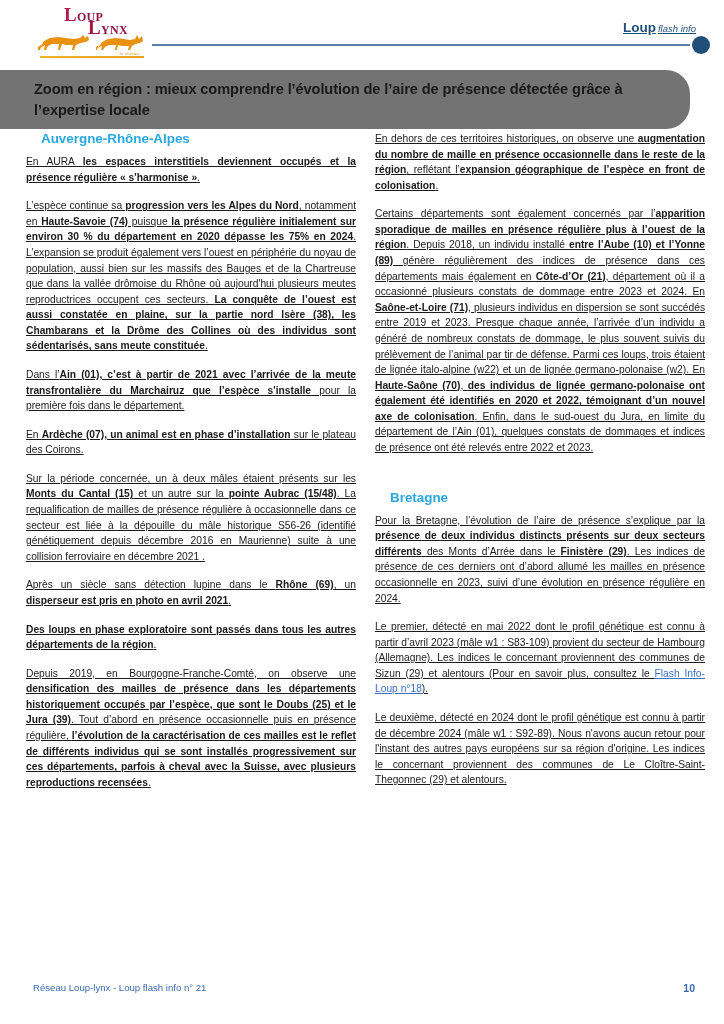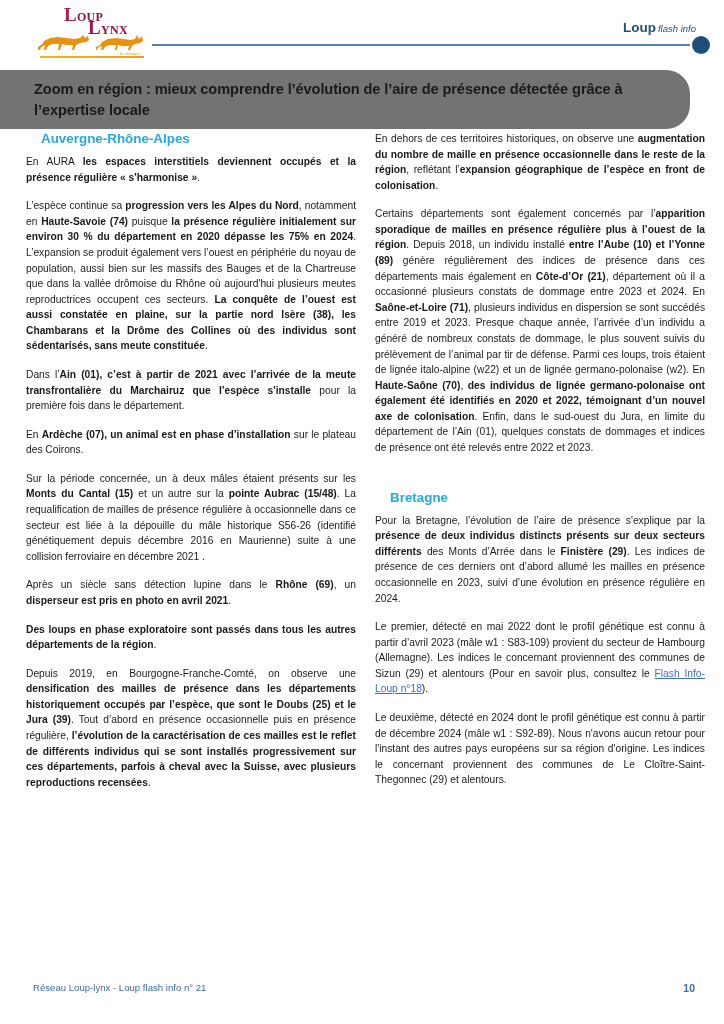"Loup flash info" .brand-right { text-decoration: none -> underline }
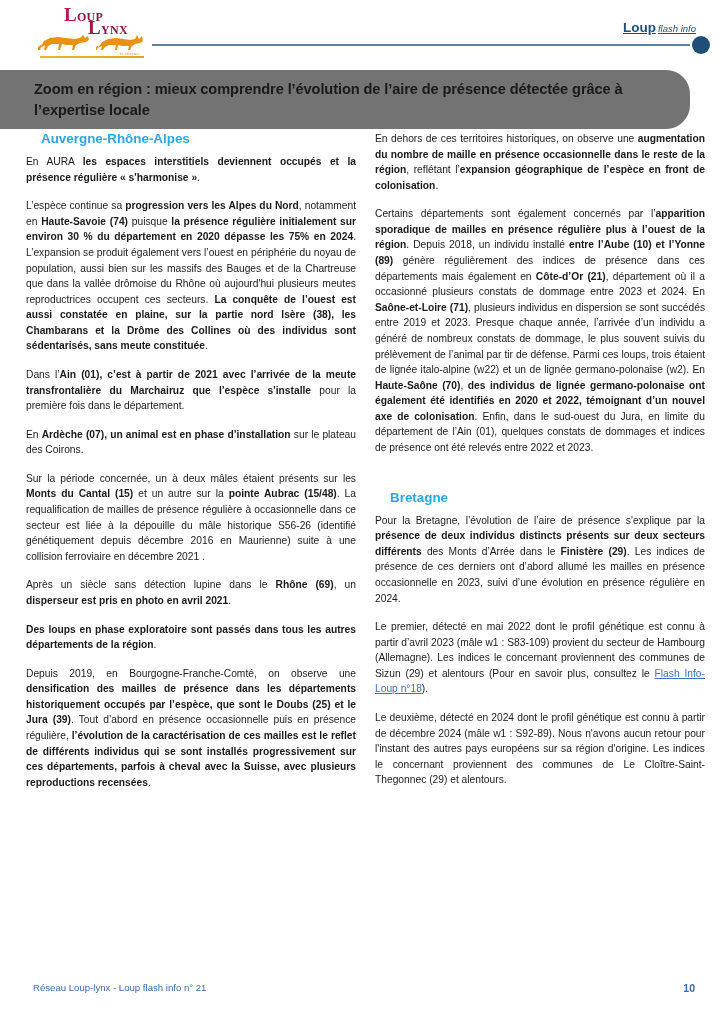"En dehors de ces territoires" p.body { text-decoration: none -> underline }
